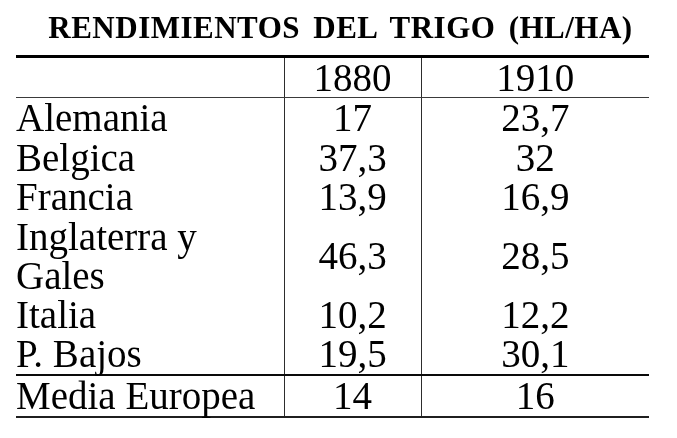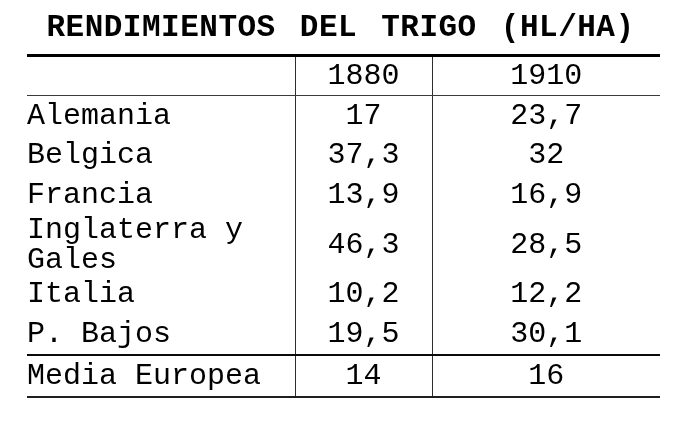"RENDIMIENTOS DEL TRIGO (HL/HA)" .sheet { font-family: Liberation Mono, monospace -> none }
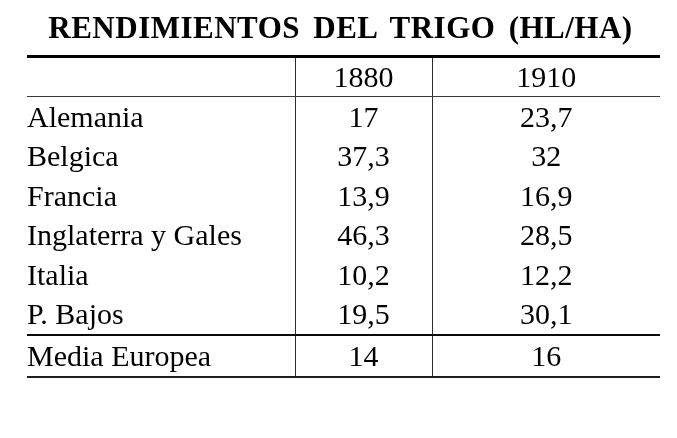"1880" table.data-table { font-size: 30px -> 39px; margin-left: 27px -> 16px }
